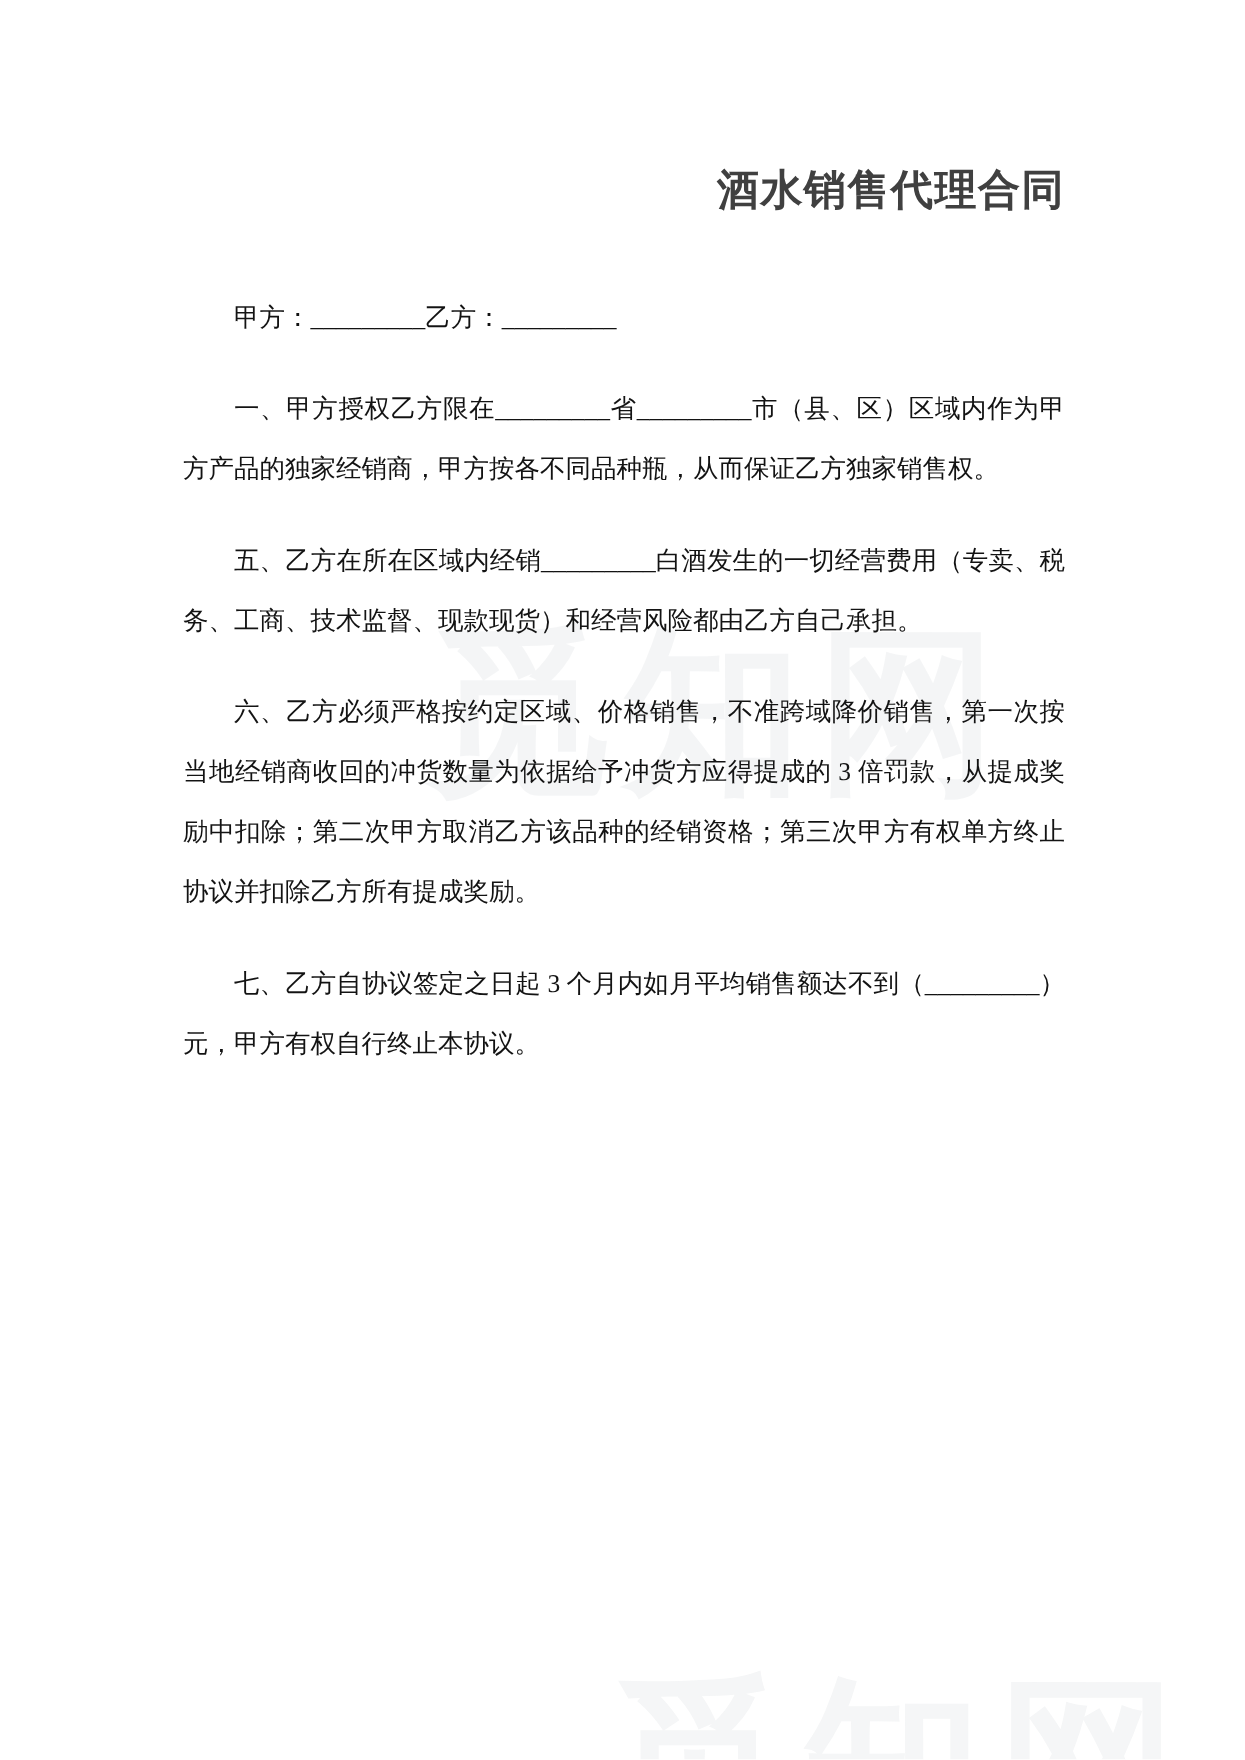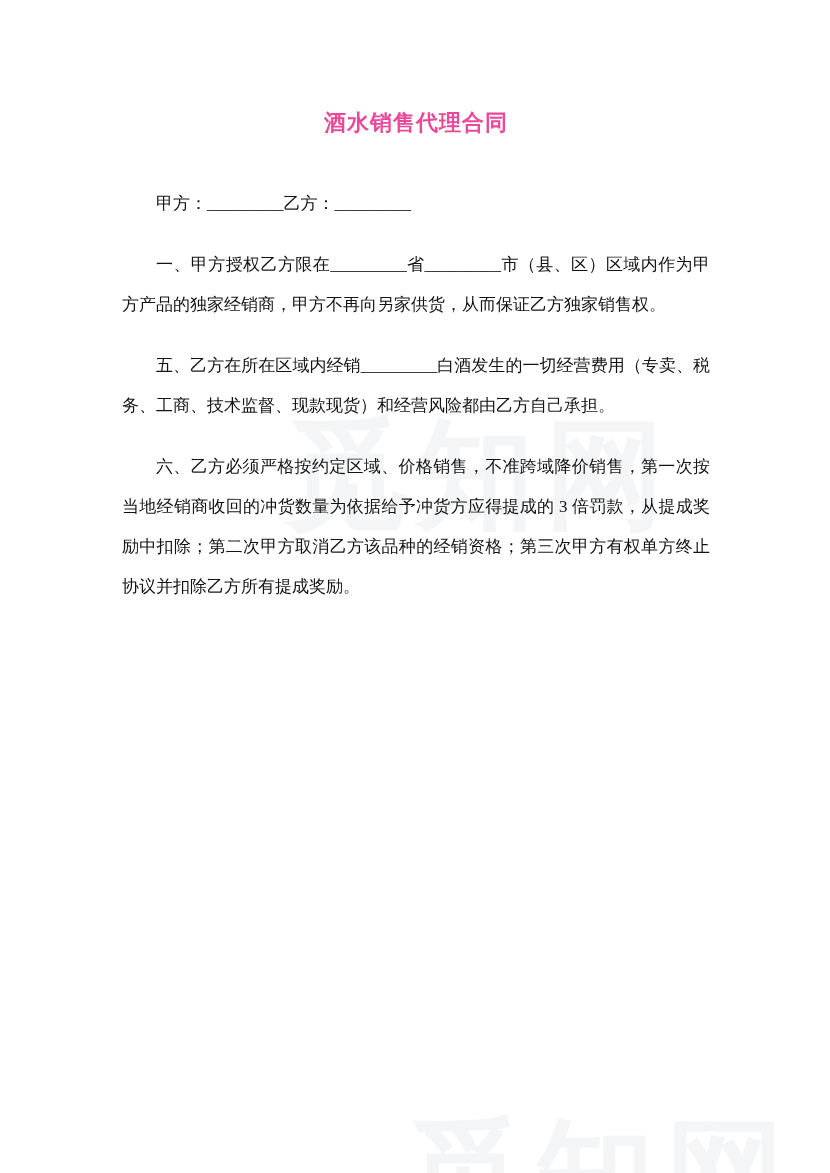"酒水销售代理合同" .doc-title { color: #ec4899 -> #404040; font-size: 22px -> 28px; text-align: center -> right }
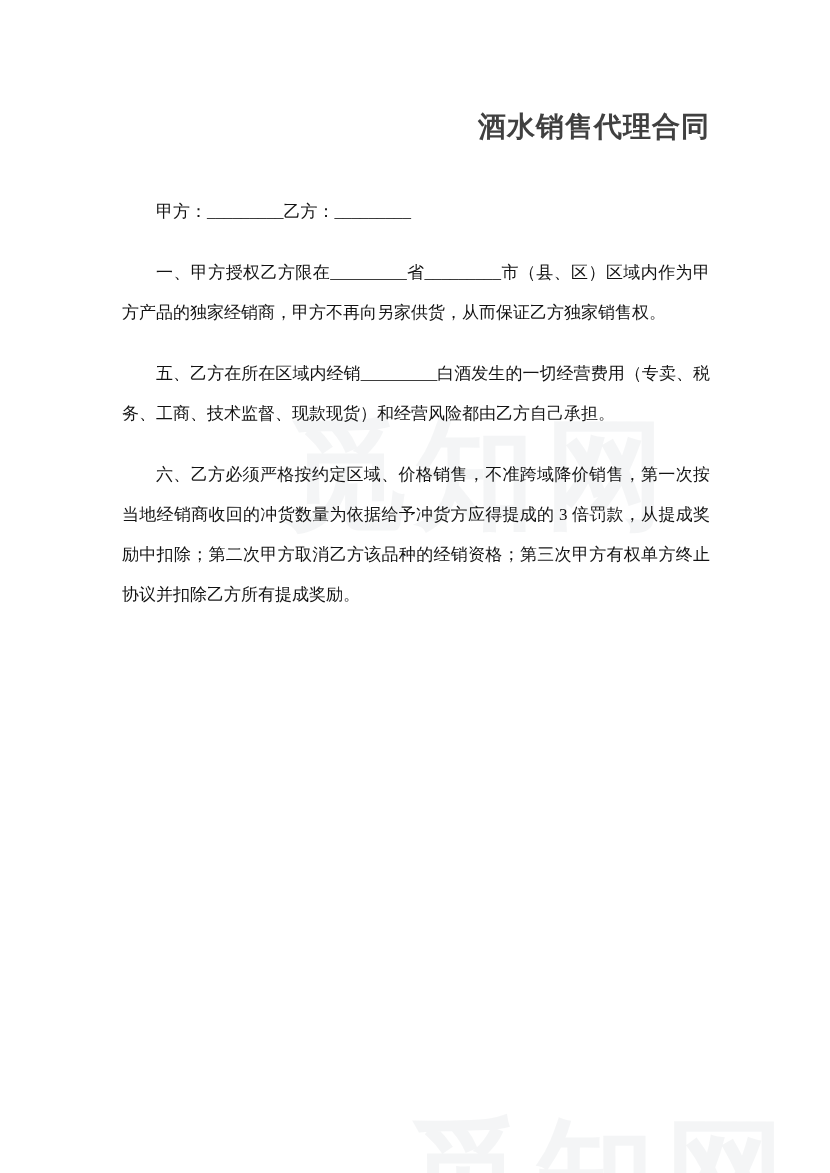"一、甲方授权乙方限在_________省_________市（县、区）区域内作为" p.para { text: 不再向另家供货 -> 按各不同品种瓶 }
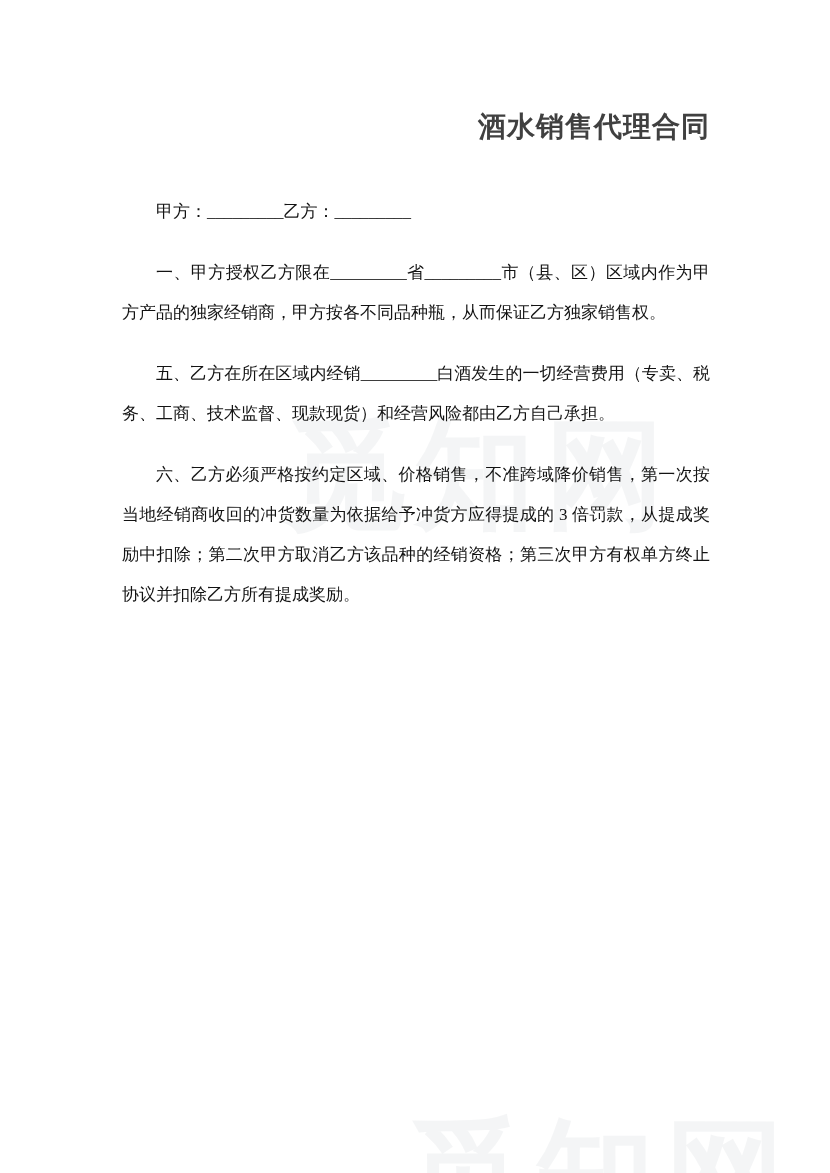"七、乙方自协议签定之日起 3" p.para { html: none -> <p>七、乙方自协议签定之日起 3 个月内如月平均销售额达不到（_________）元，甲方有权自行终止本协议。</p> }
